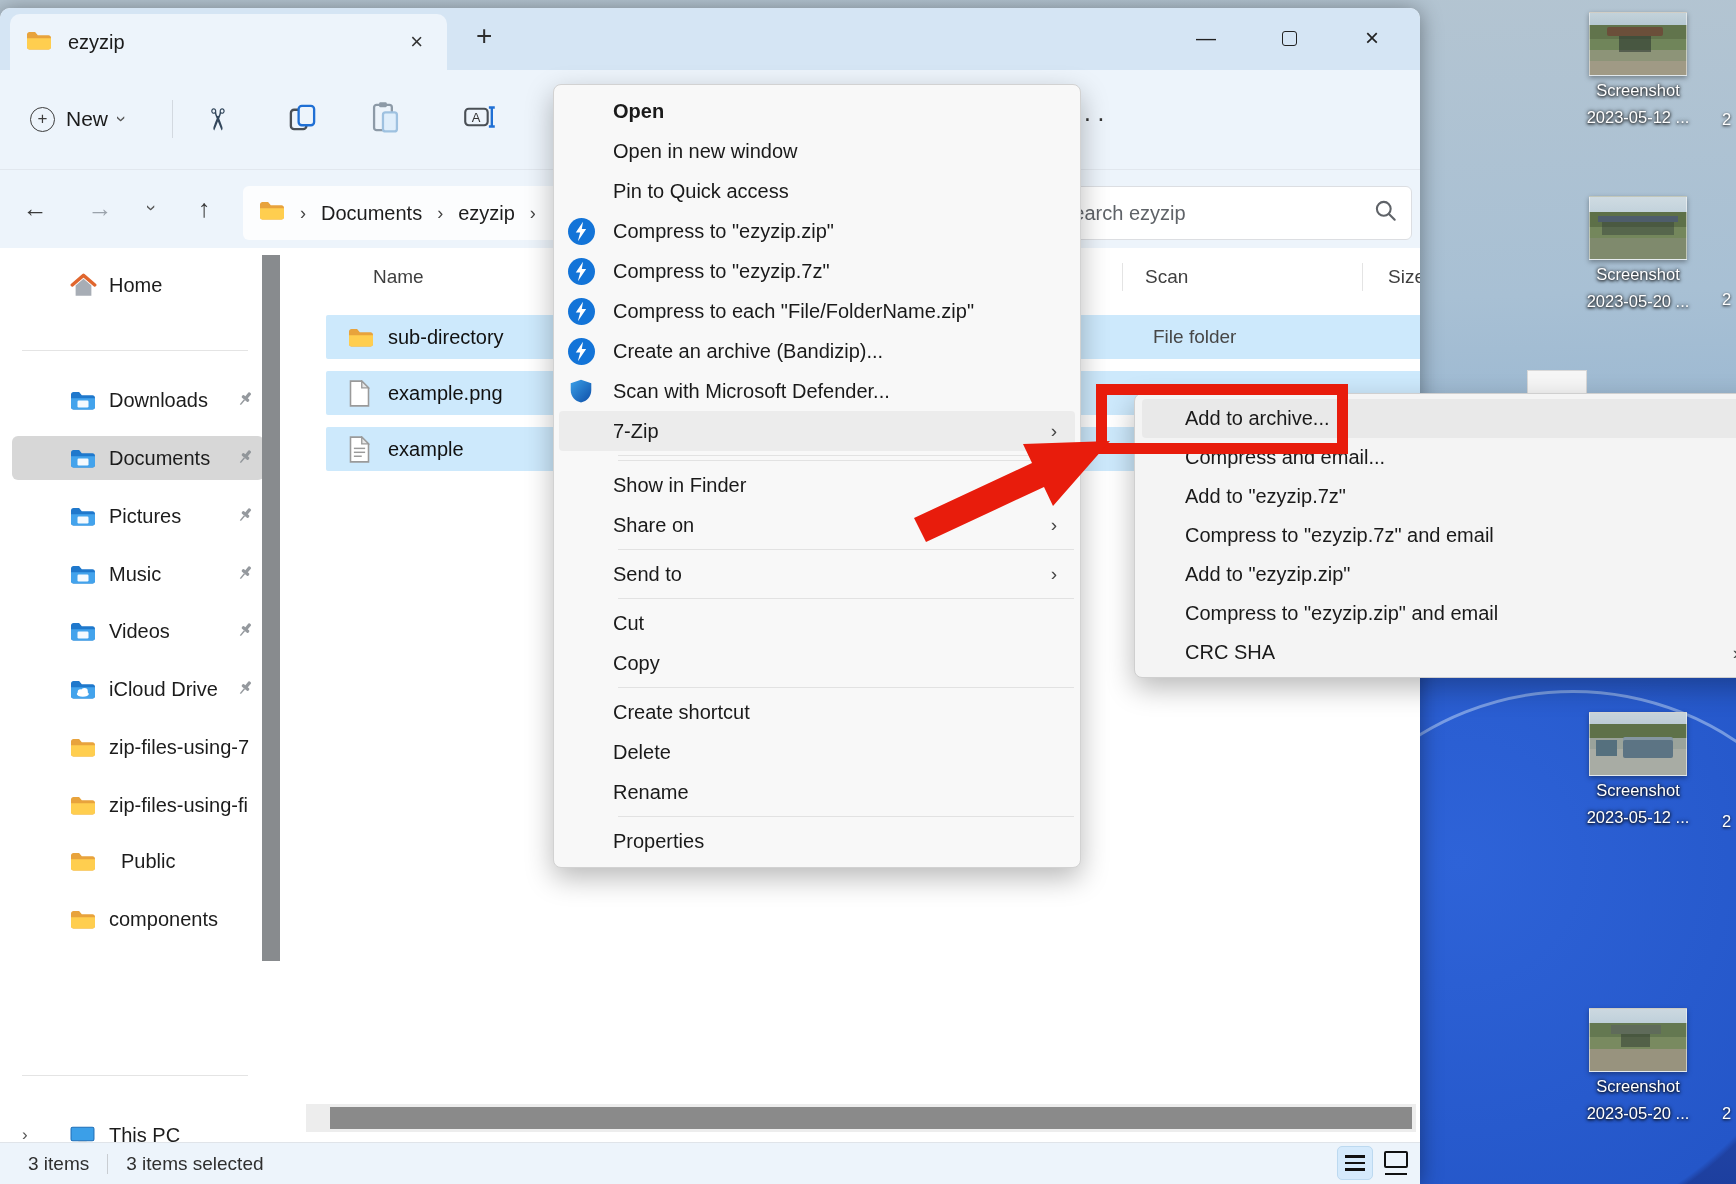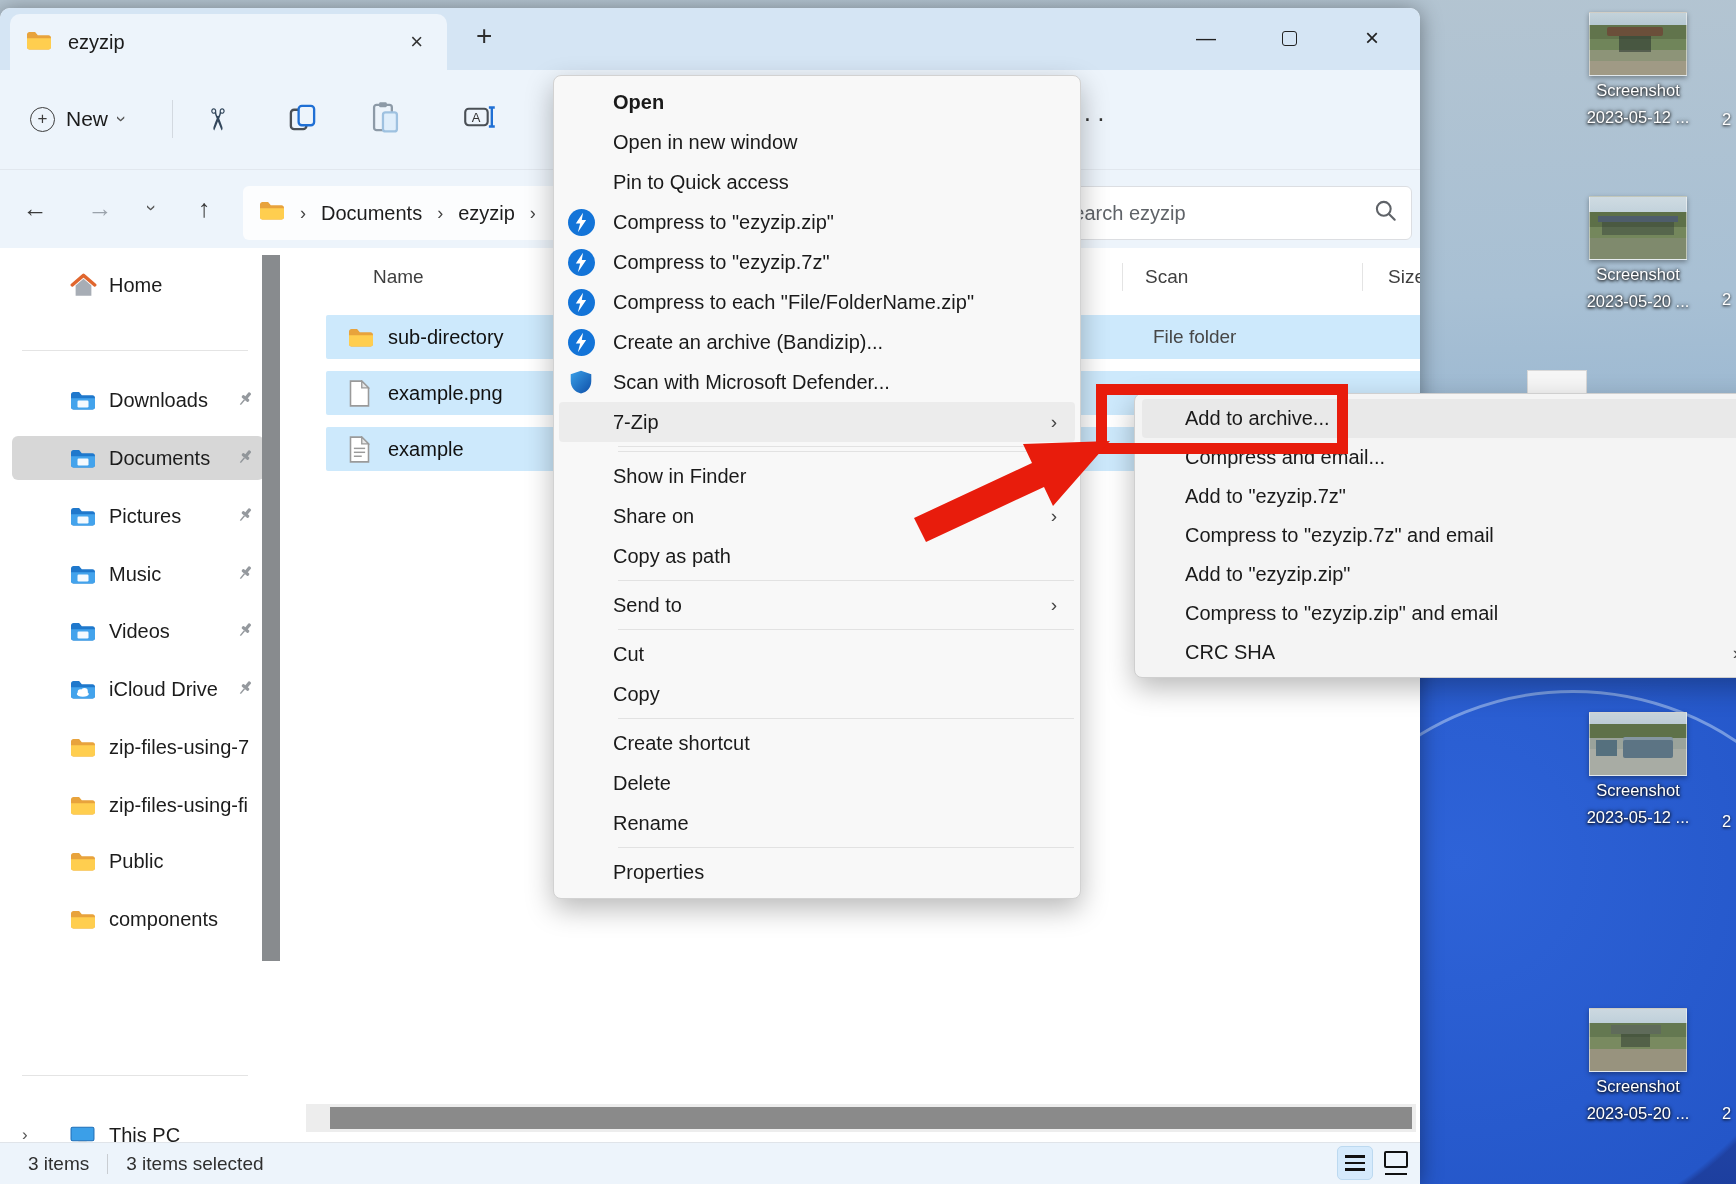"Open" .cmenu { top: 75px -> 84px }
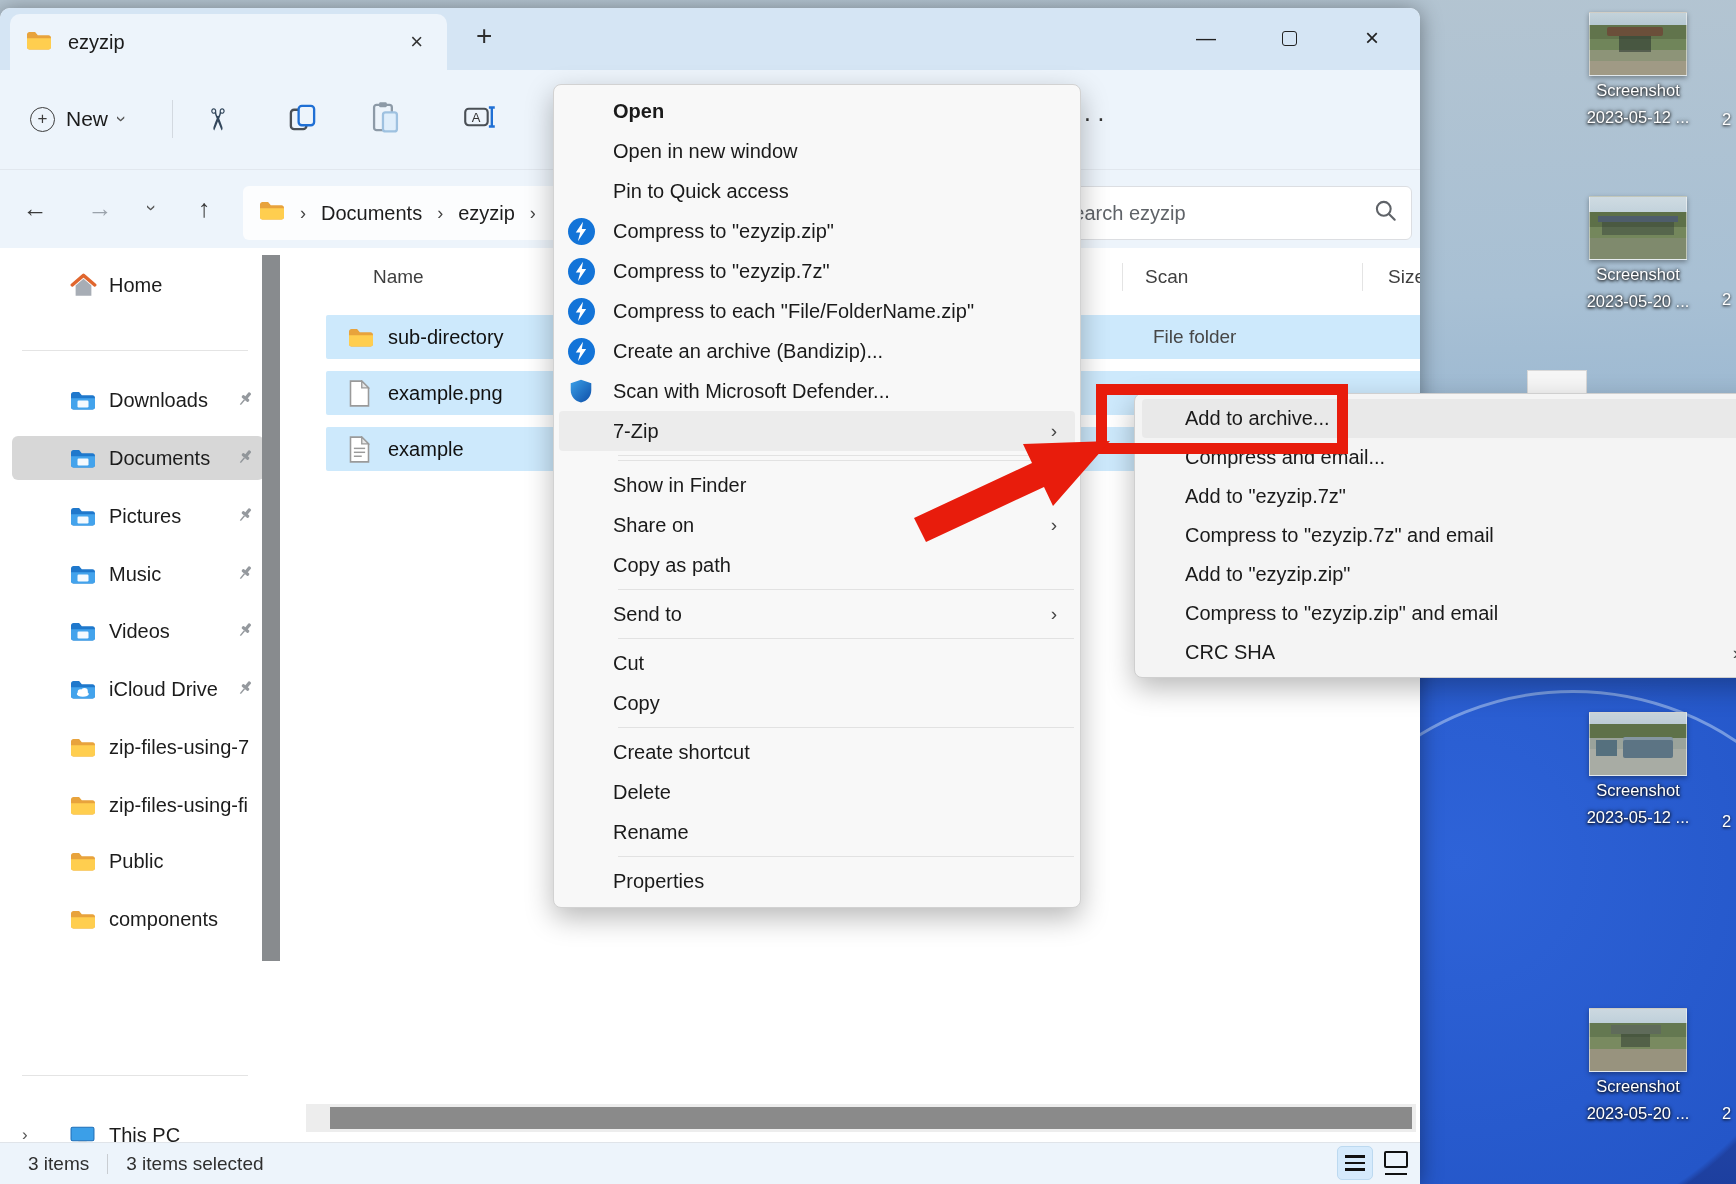"Copy as path" div.menu-item { html: <div> <span>Copy as path</span> </div> -> none }
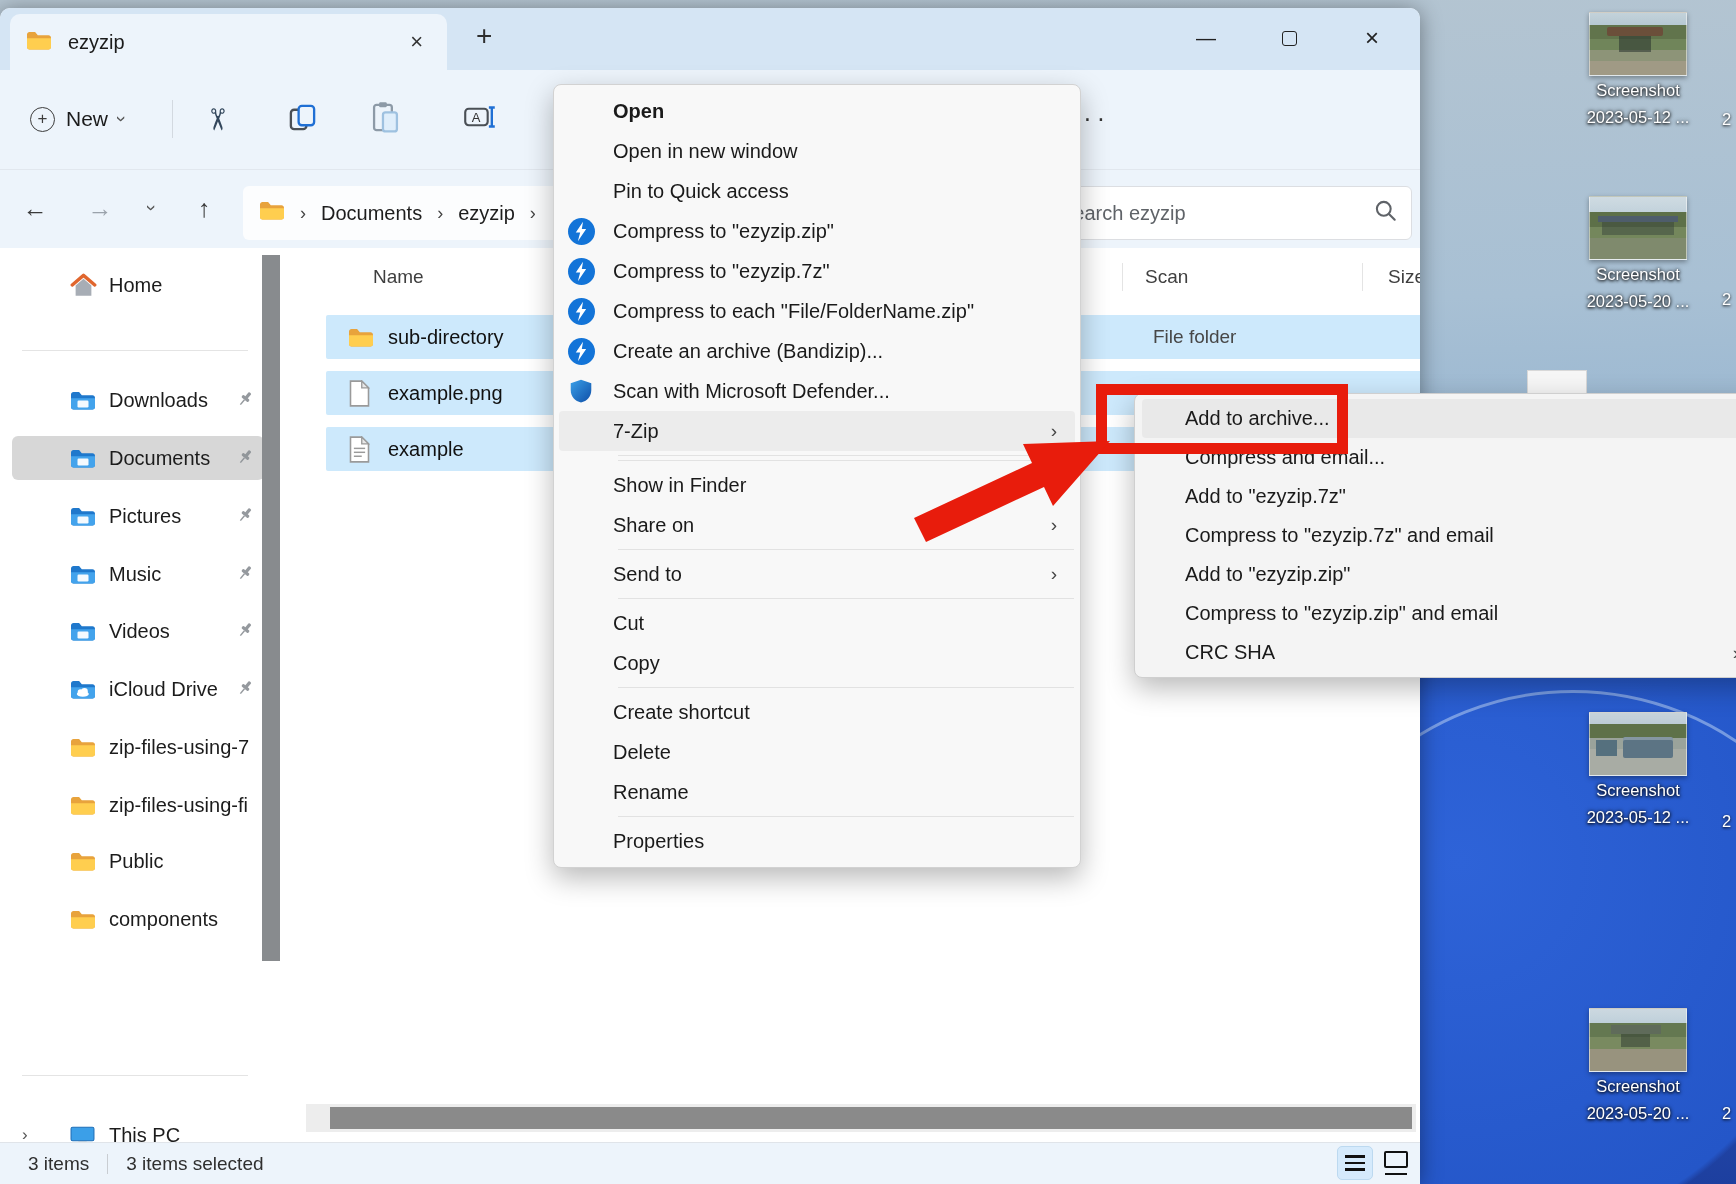"Public" div.sb-item { gap: none -> 12px }
